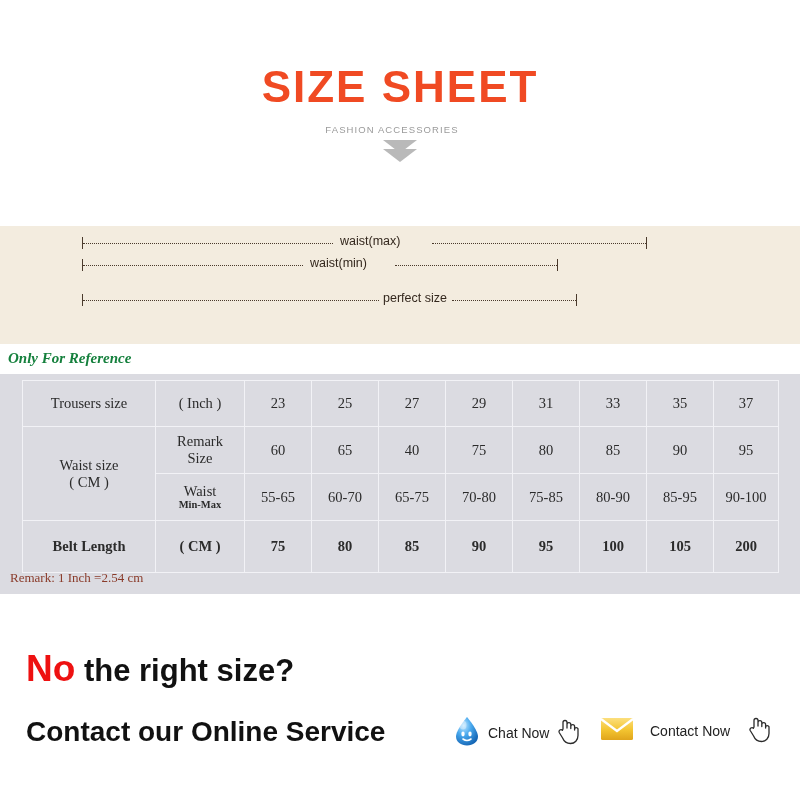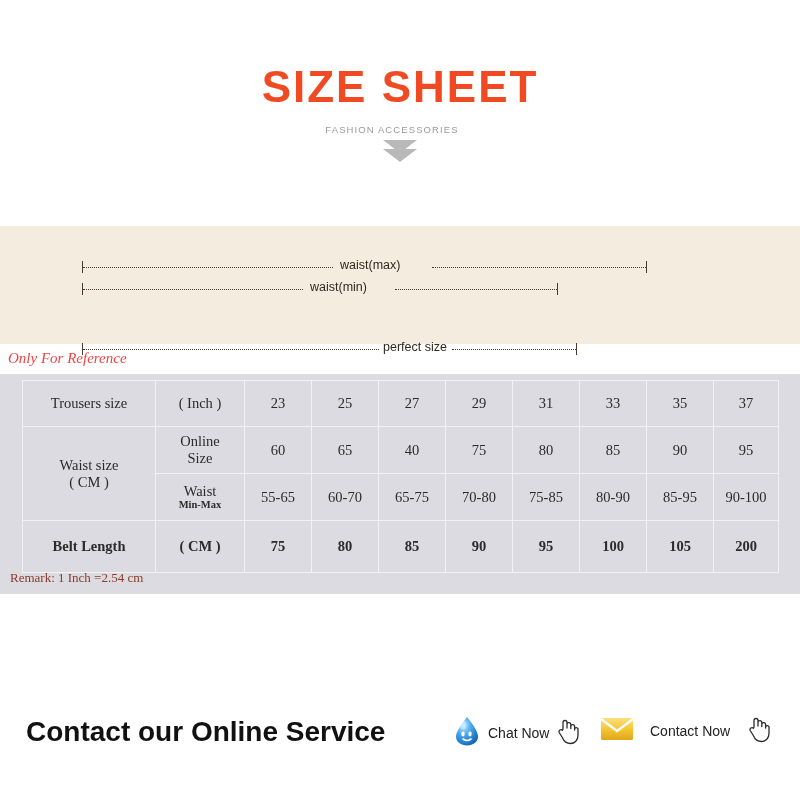"waist(max)" .dimline { margin-top: 24px -> none }
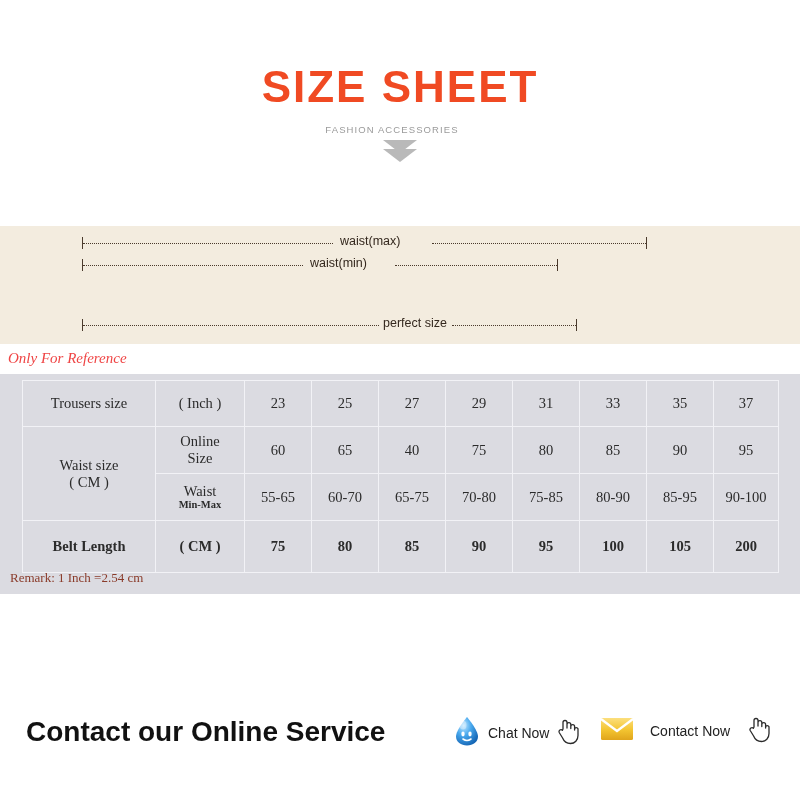"perfect size" div.dimline { top: 92px -> 67px }
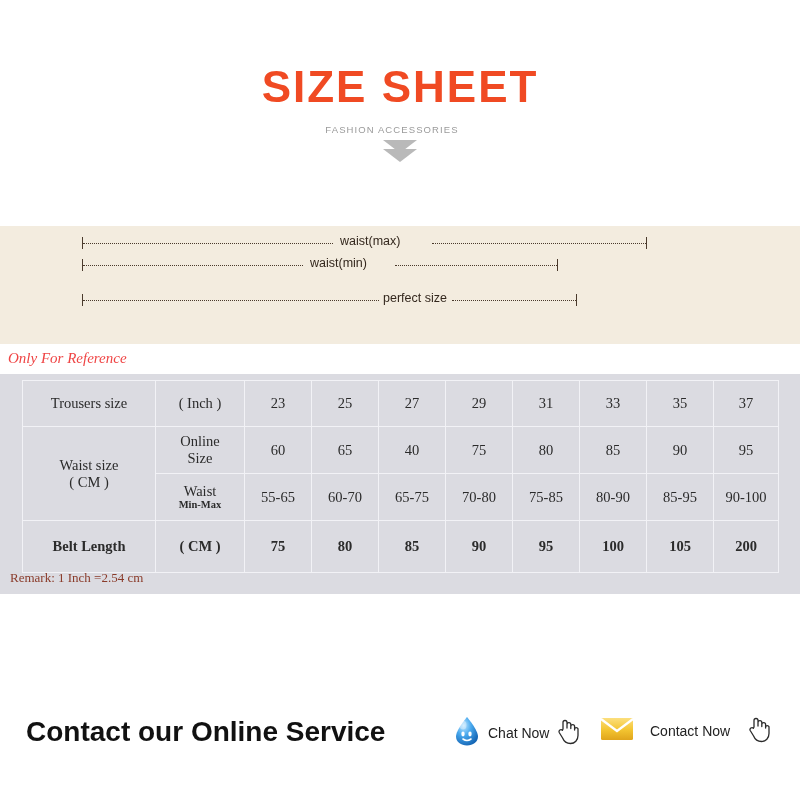"Only For Reference" #ref-note { color: #ef4444 -> #15803d; font-weight: normal -> bold }
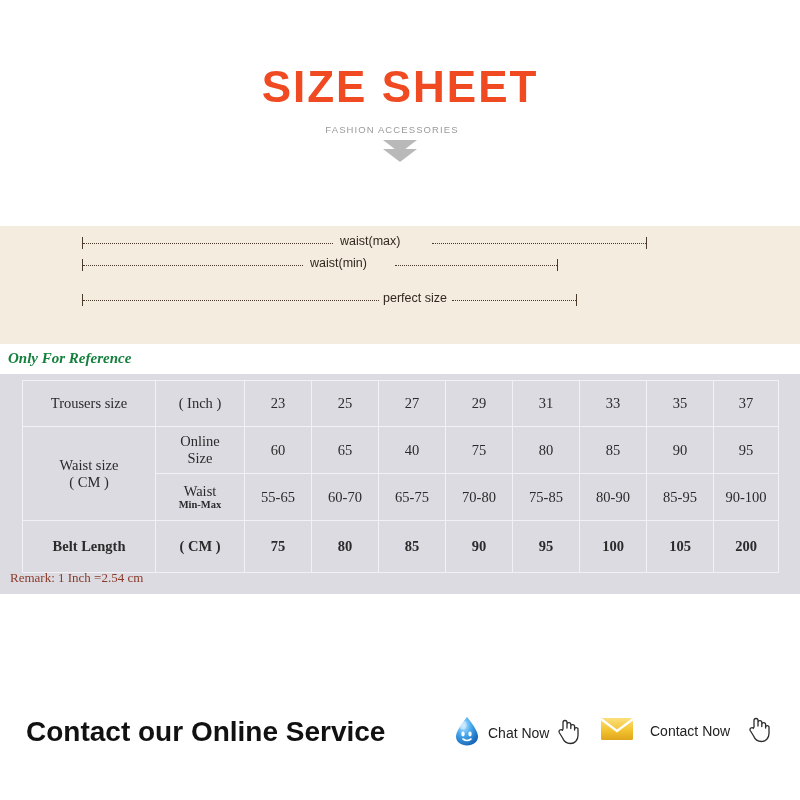"Online" span { text: Online -> Remark }
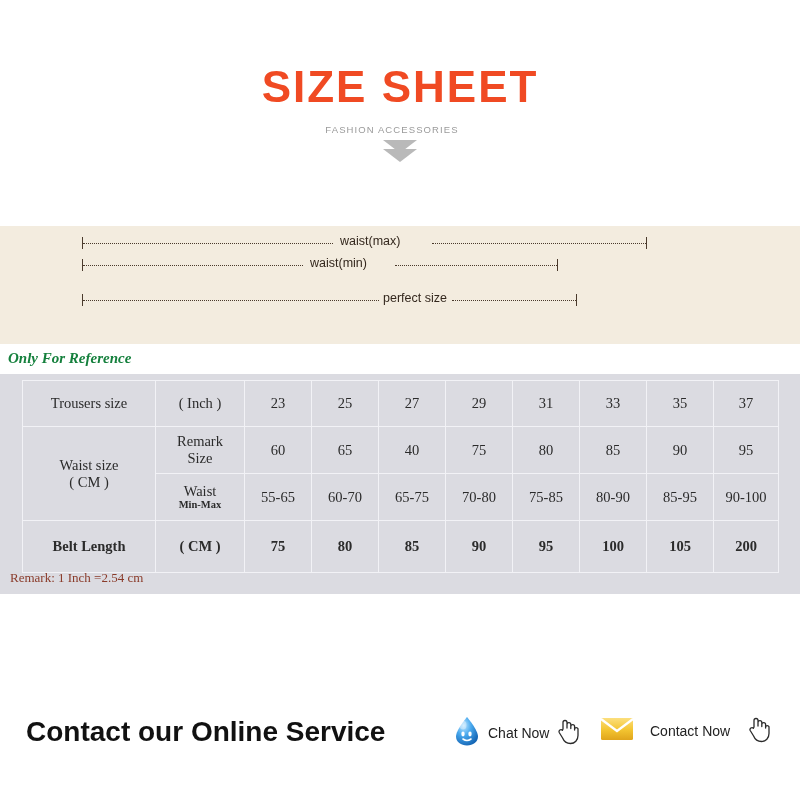"No the right size?" div { html: none -> <div> <span>No</span><span> the right size?</span> </div> }
